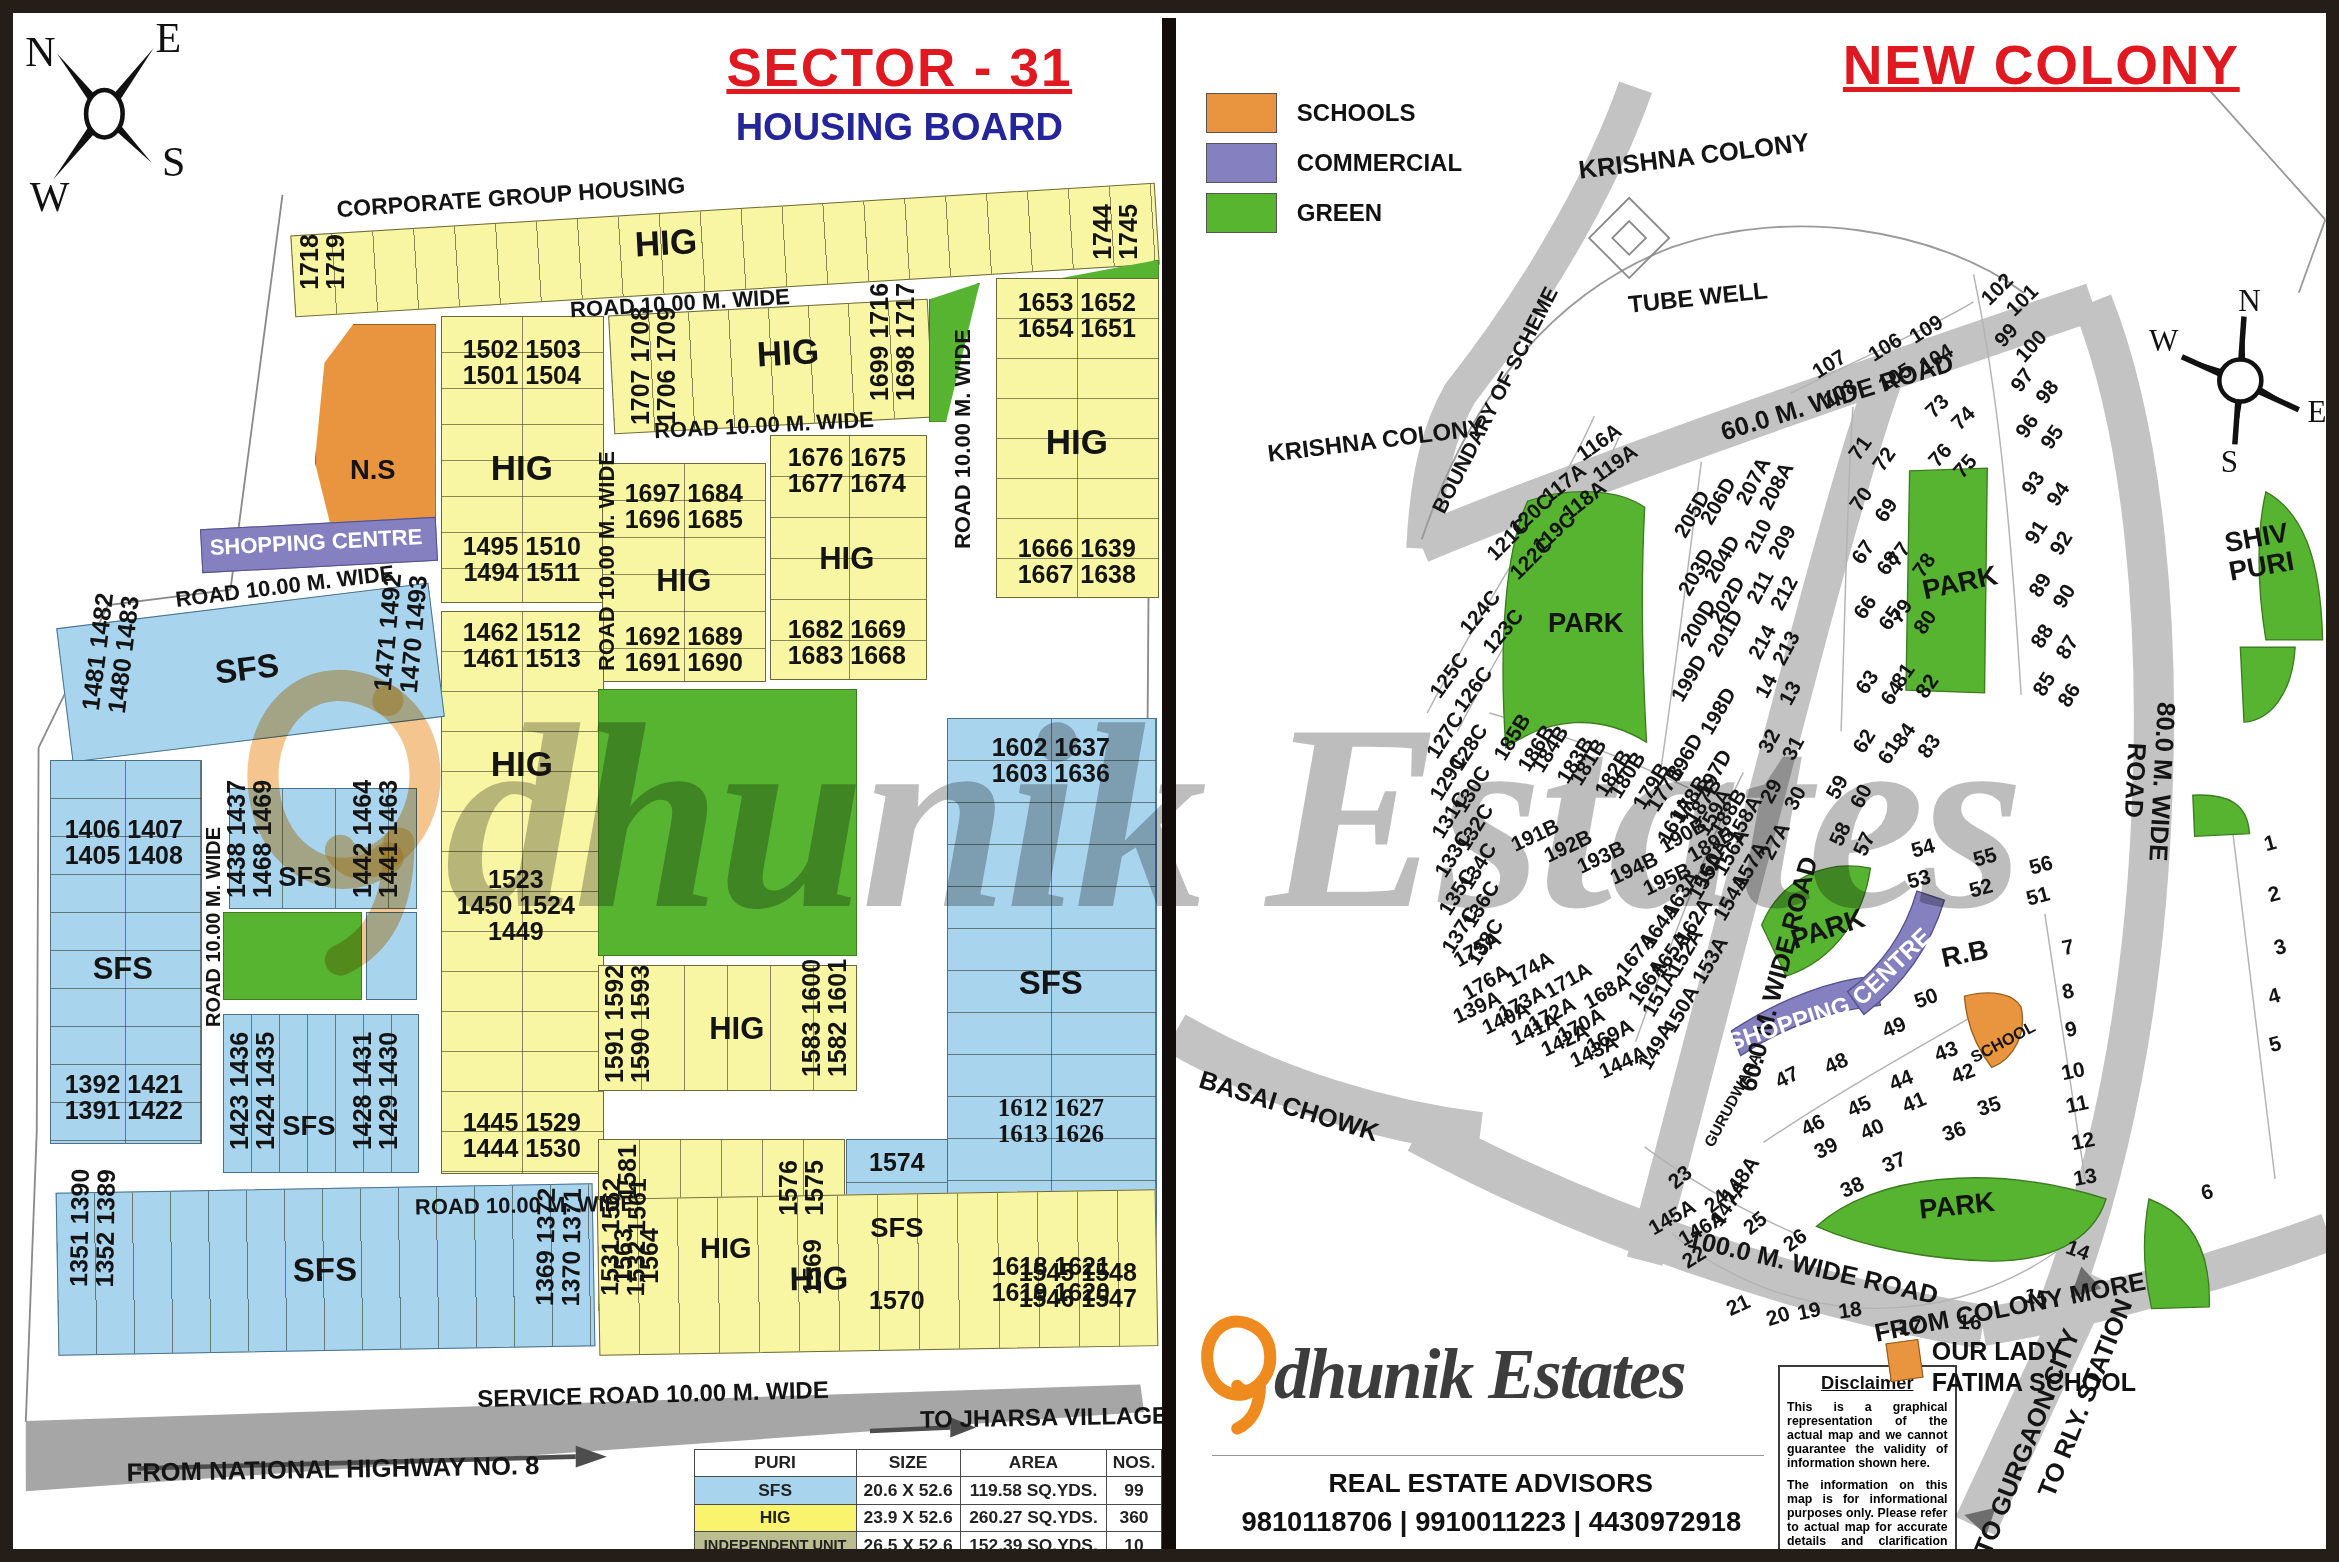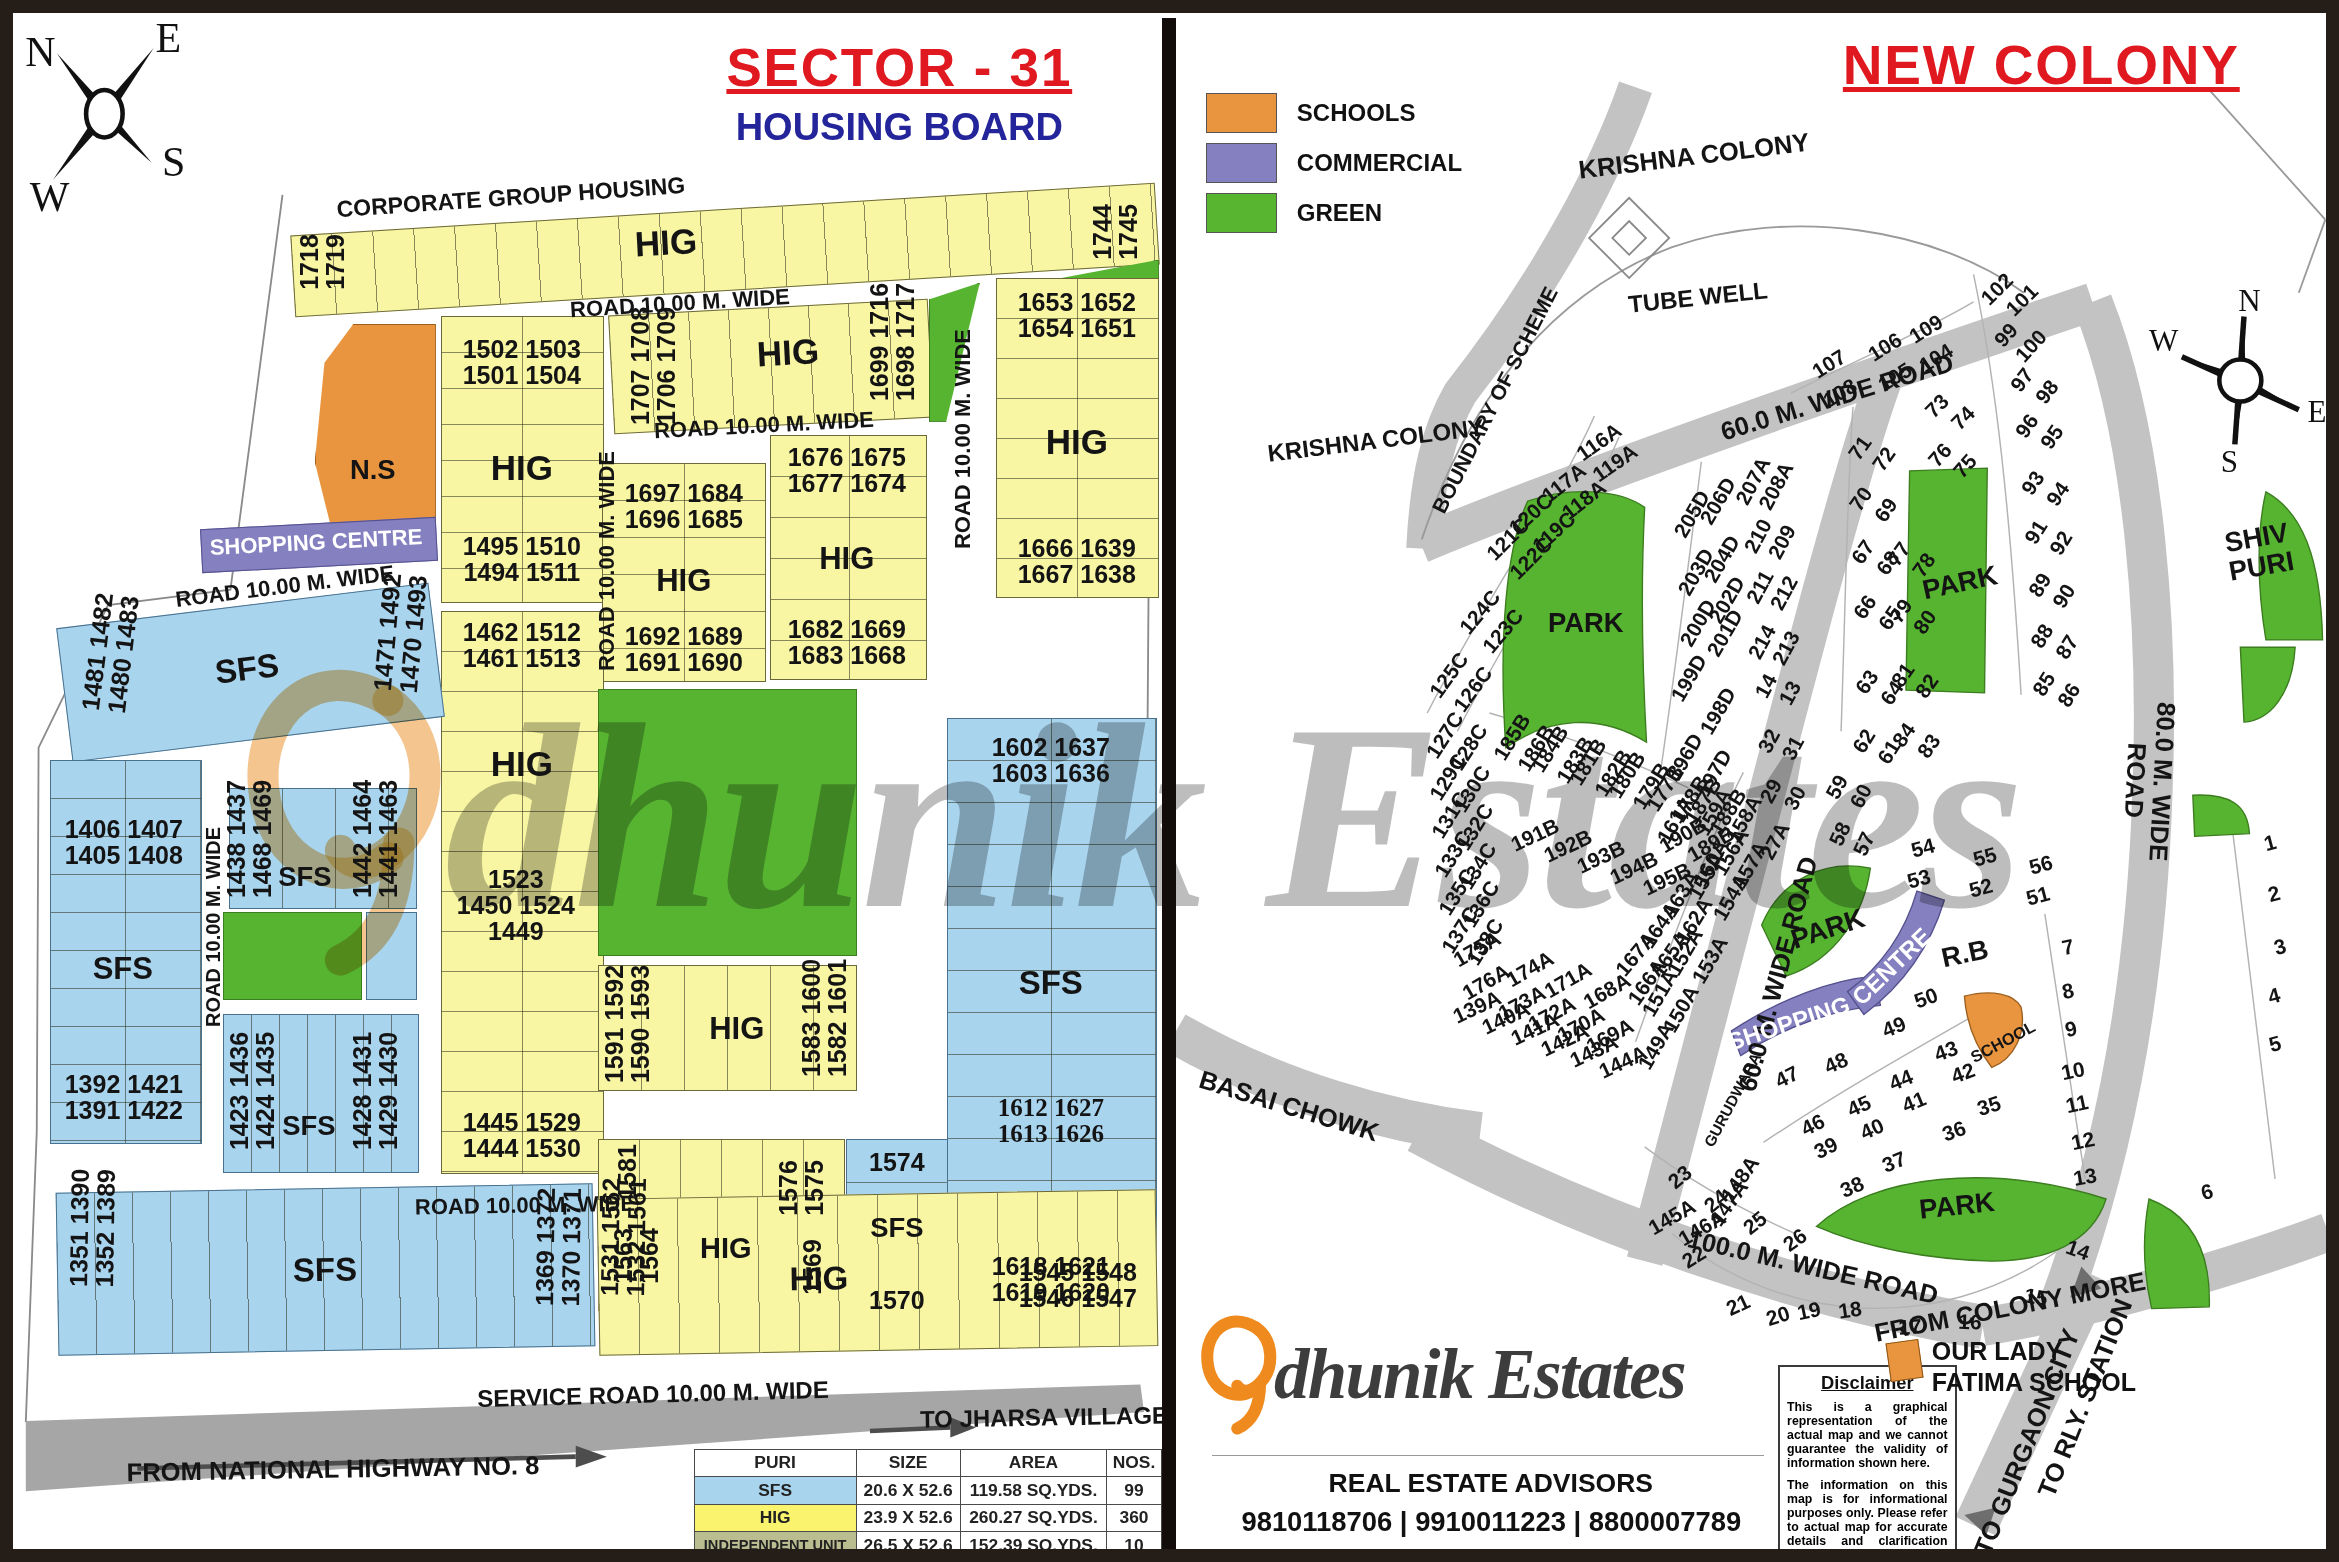"9810118706 | 9910011223 | 8800007789" div.phones { text: 8800007789 -> 4430972918 }
